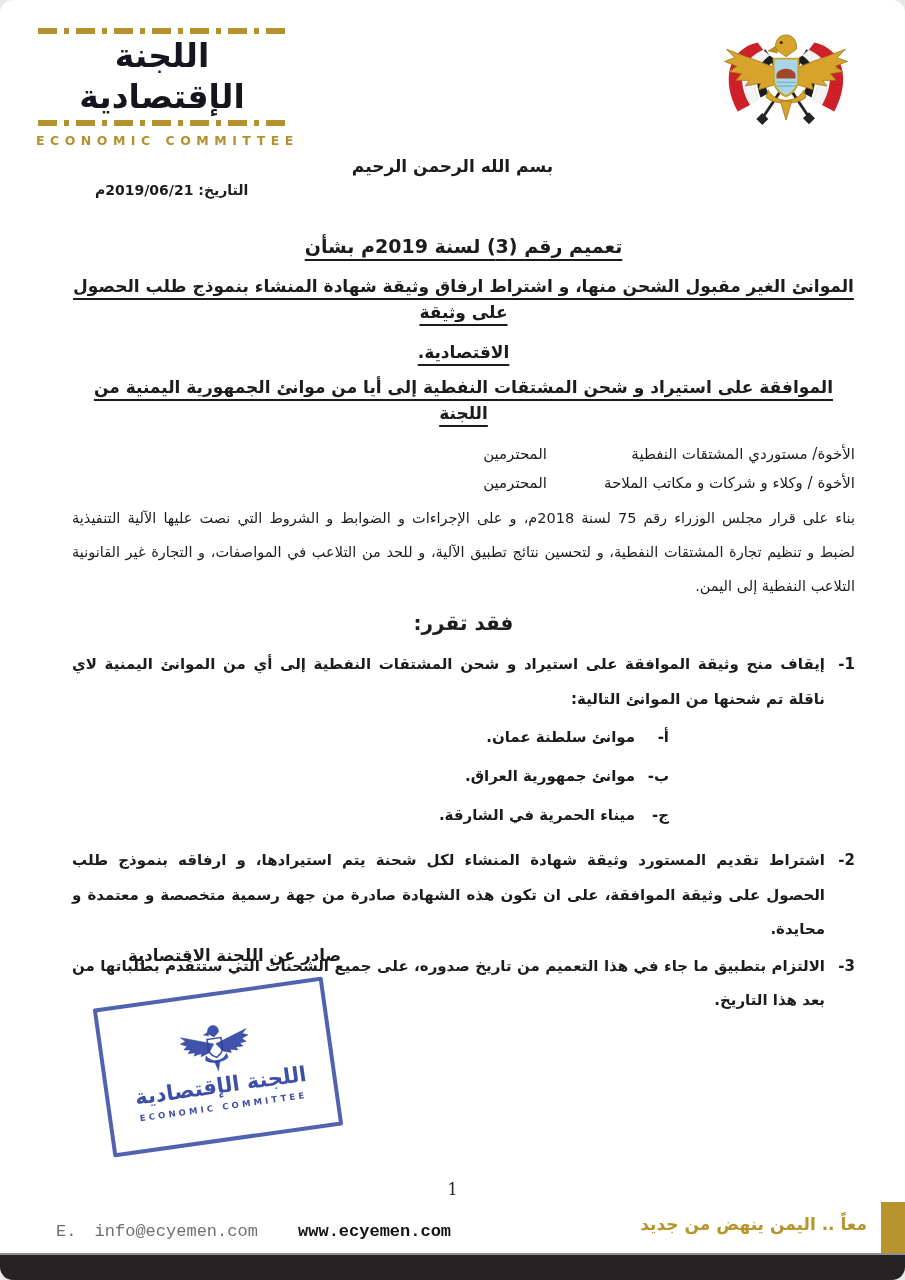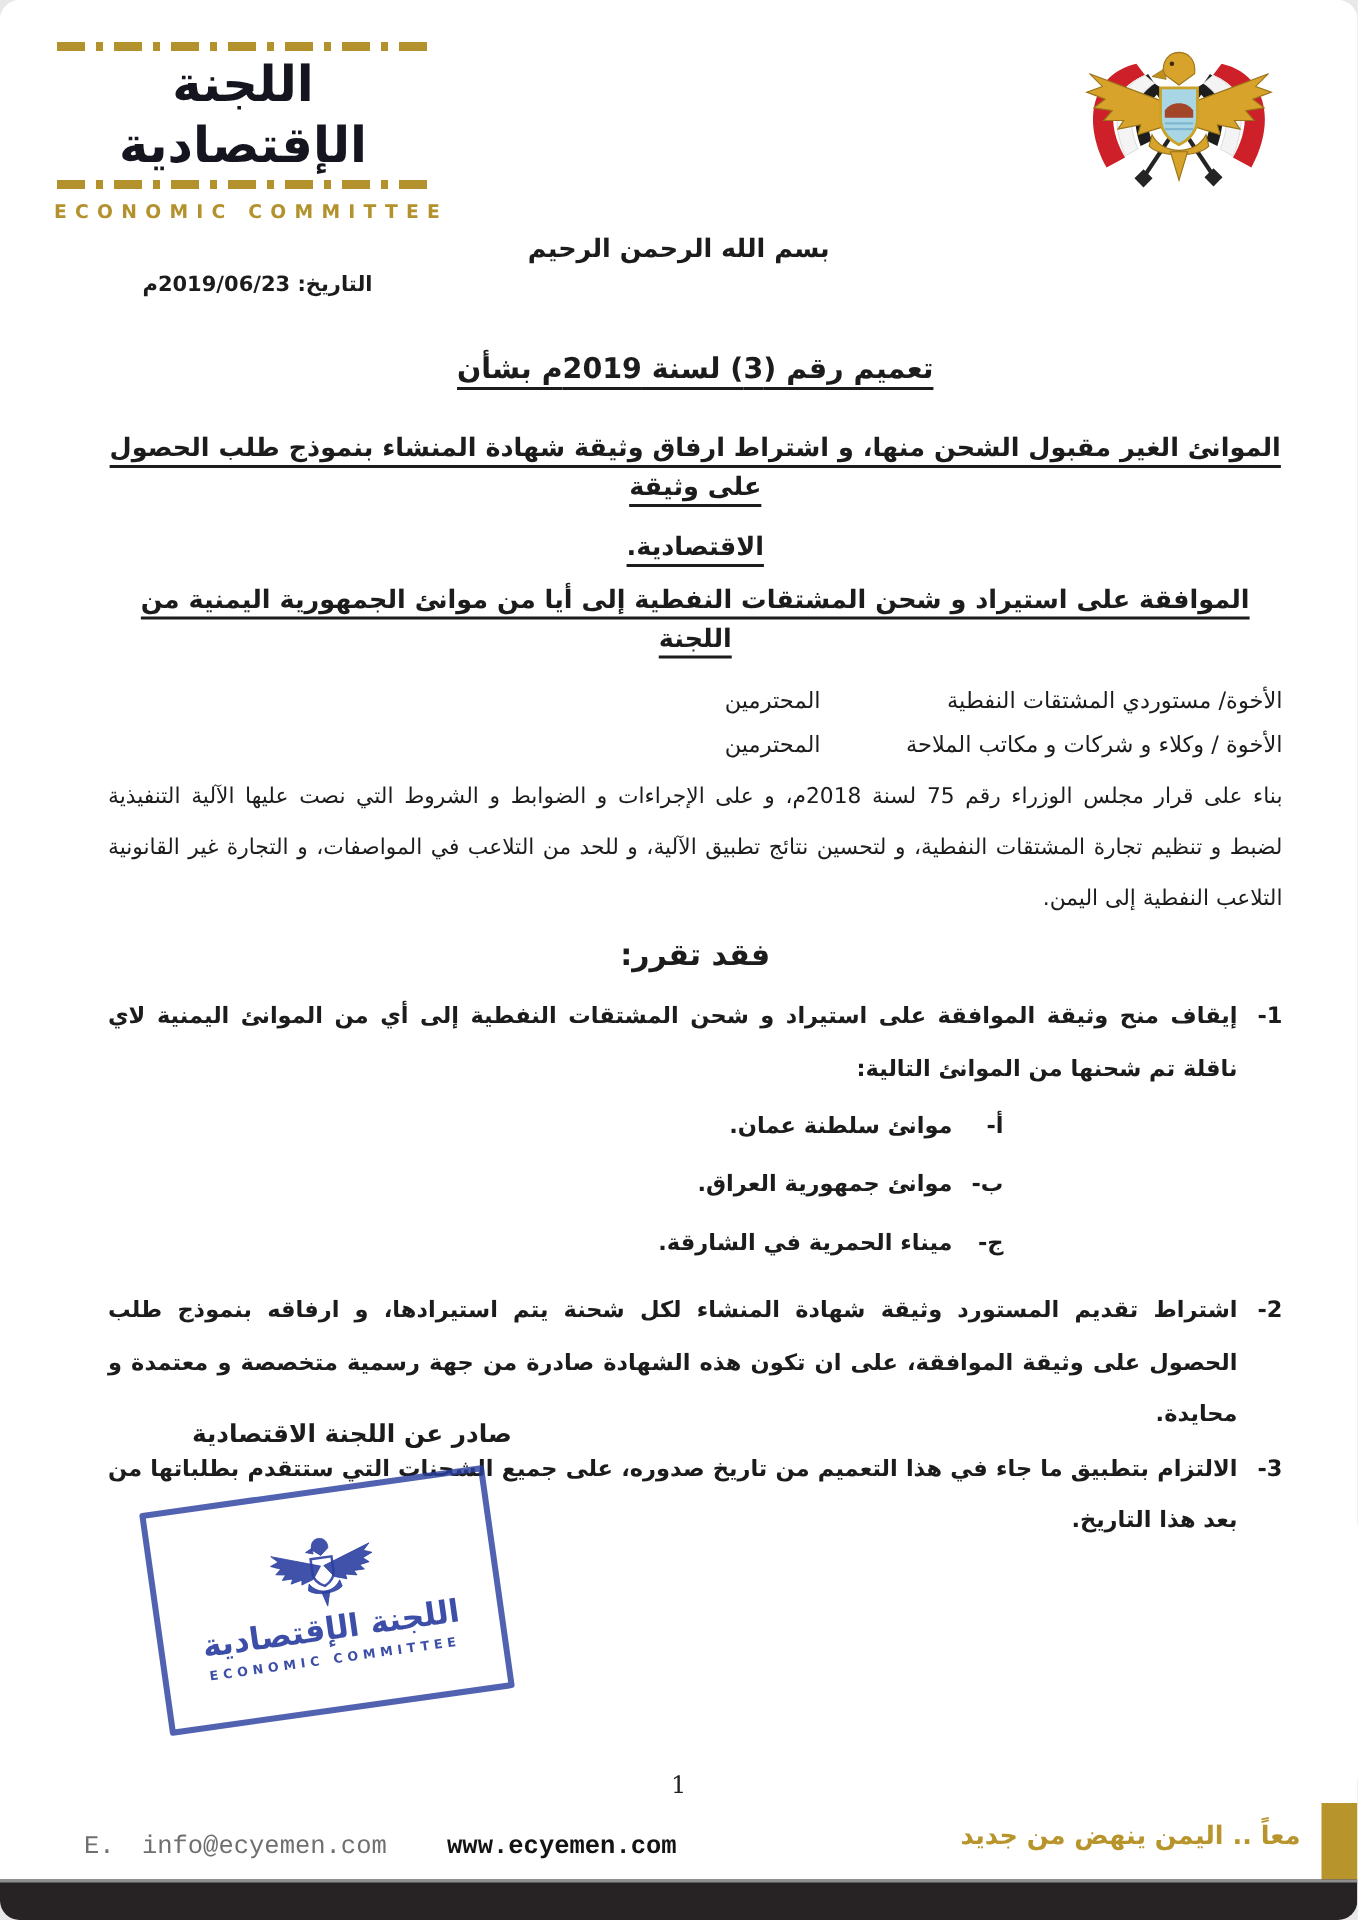"التاريخ: 2019/06/23م" div.date-line { text: 2019/06/23م -> 2019/06/21م }
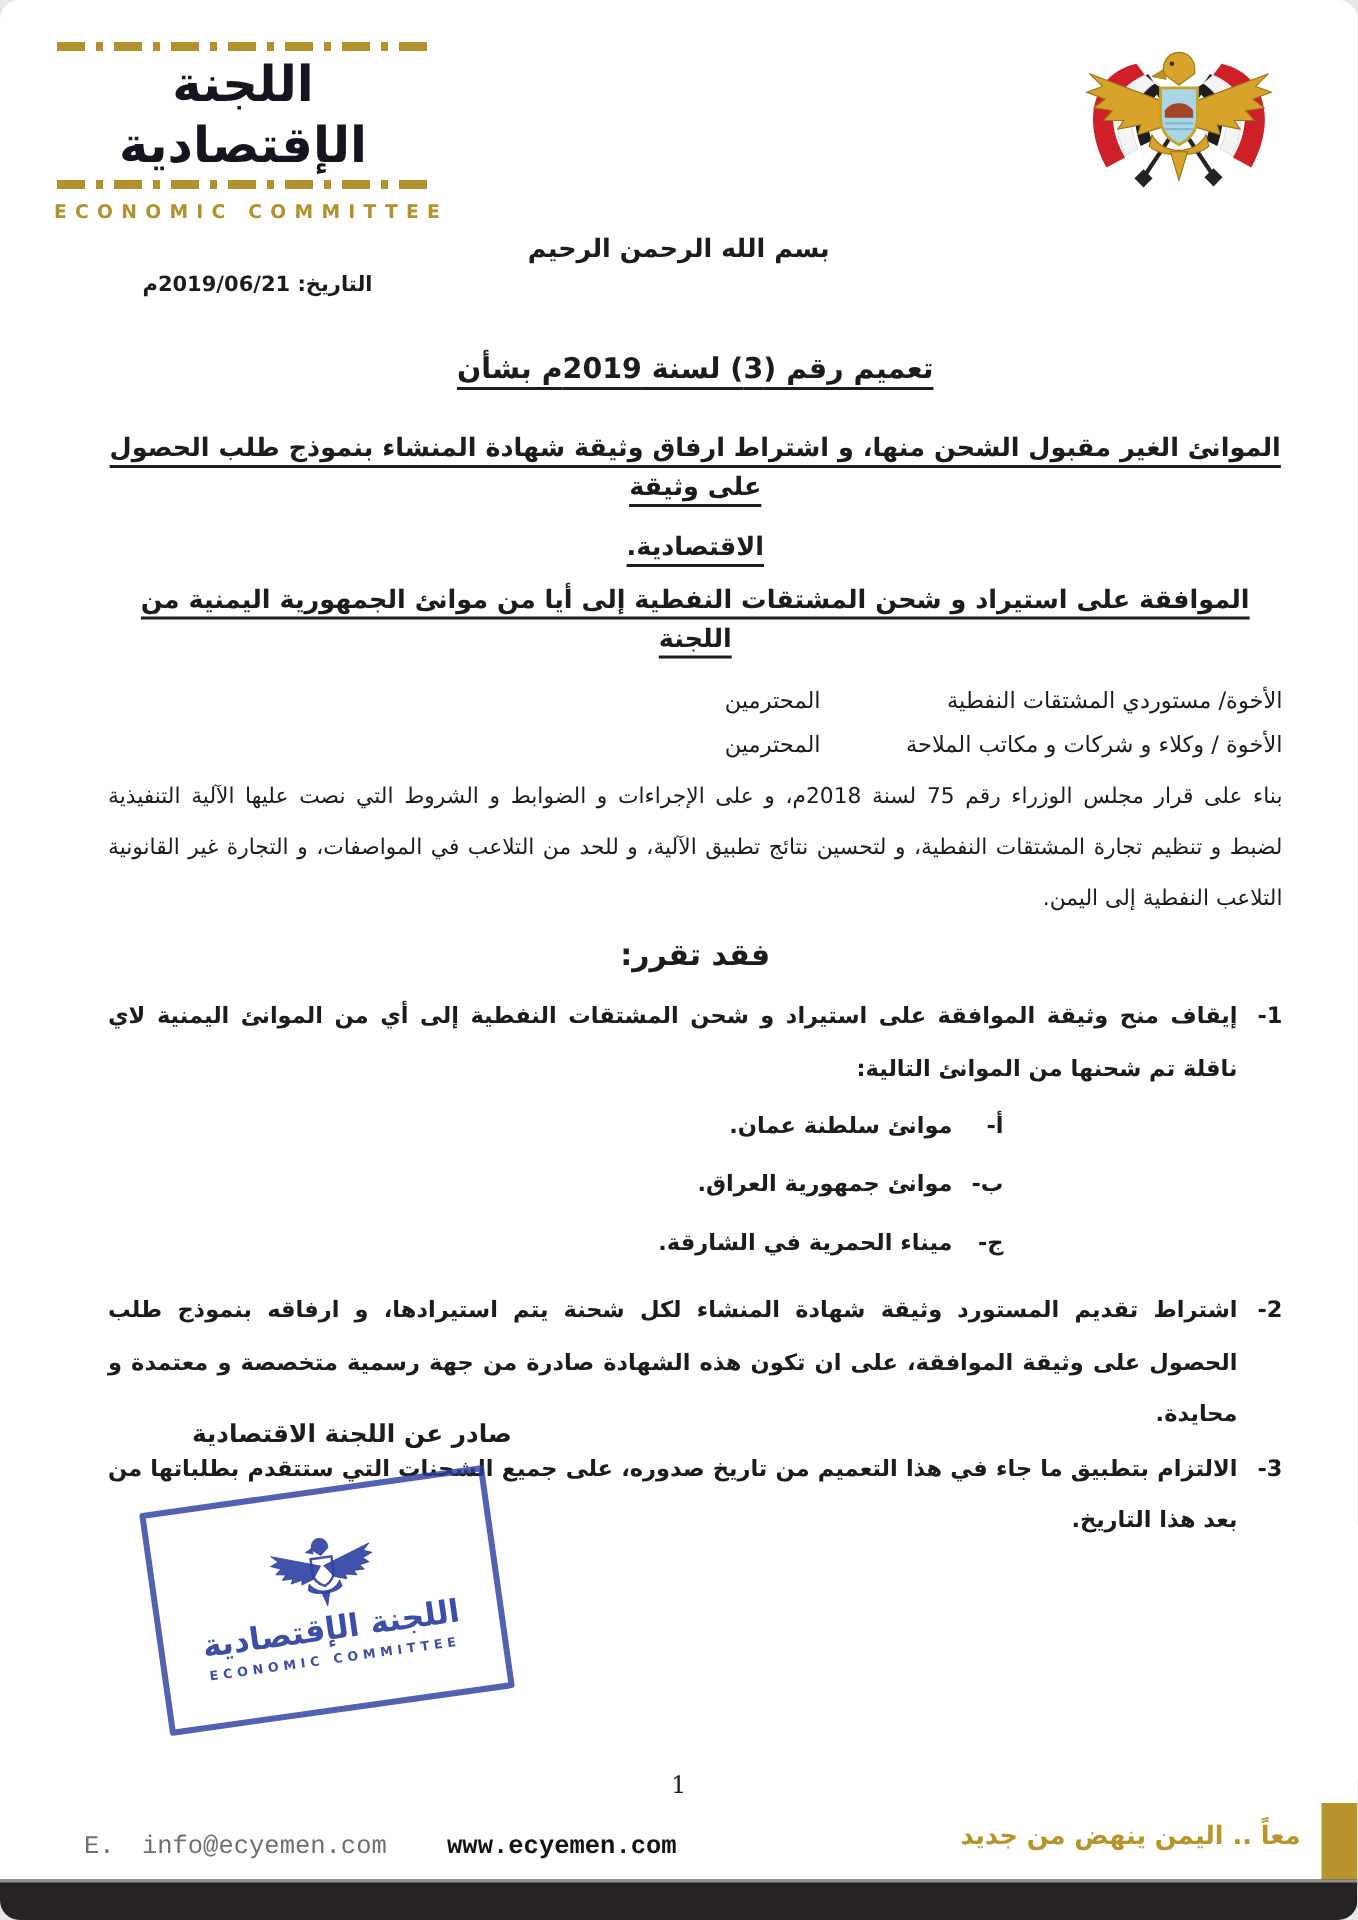"تعميم رقم (3) لسنة 2019م" .t1 { margin-bottom: 25px -> 12px }
